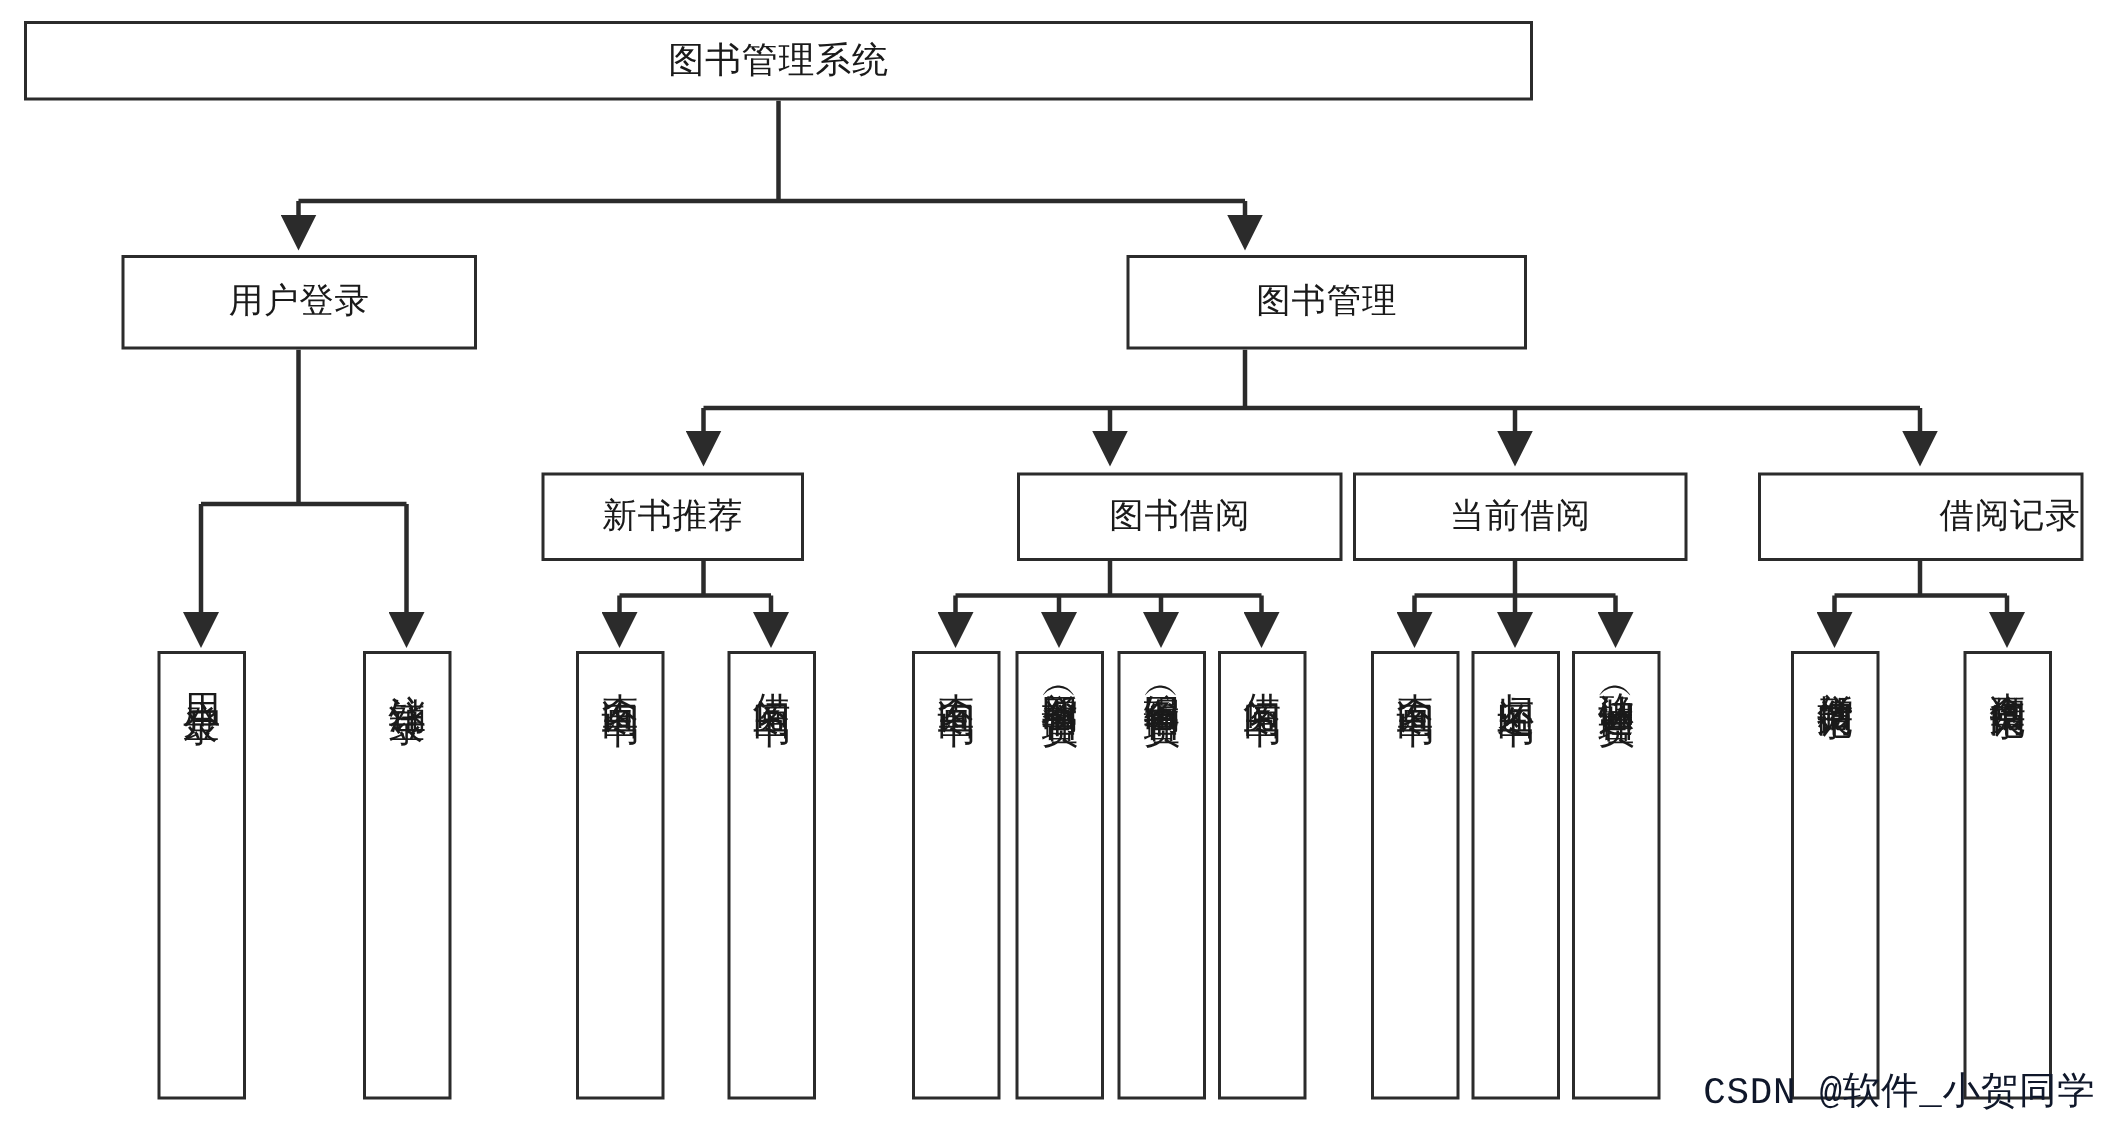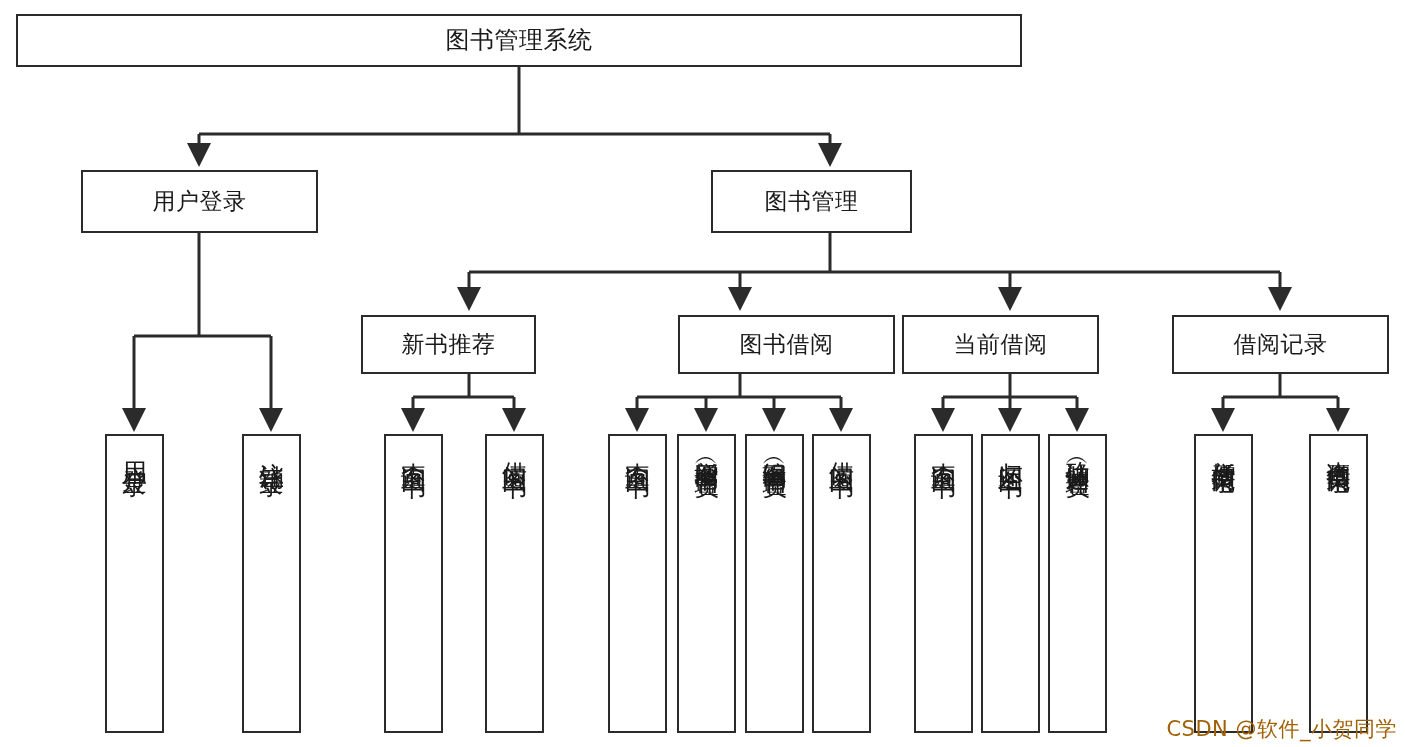"图书管理" div.node { left: 711px -> 751px; width: 201px -> 267px }
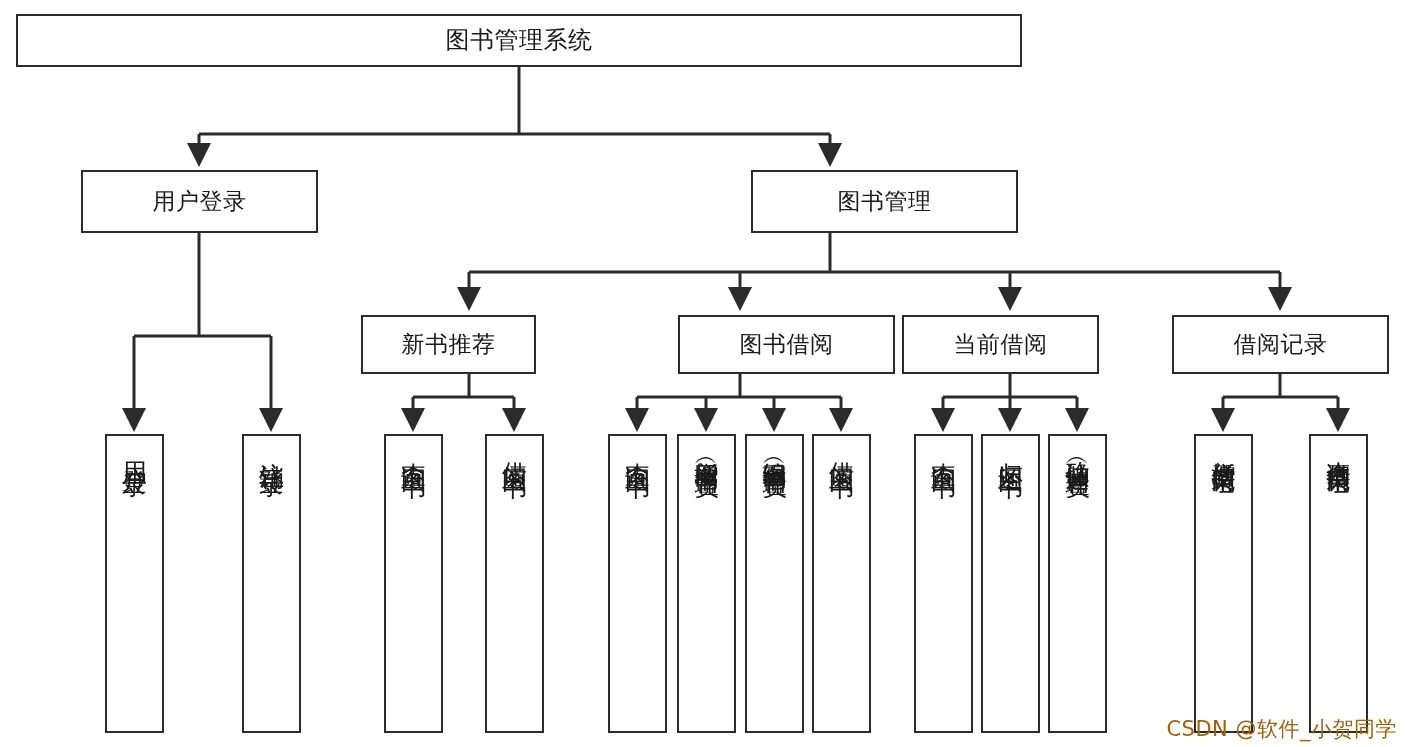"当前借阅" div.node { width: 197px -> 223px }
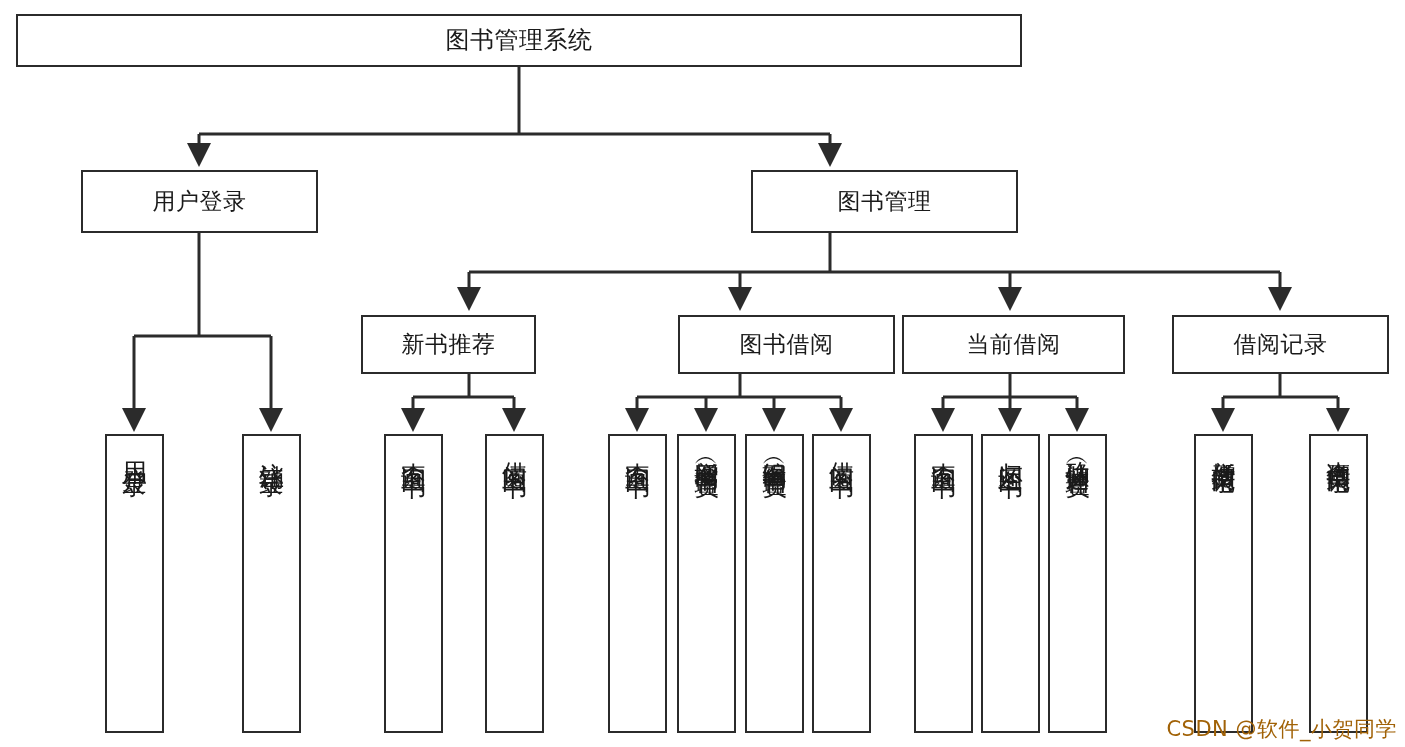"借阅记录" div.node { justify-content: none -> flex-end }
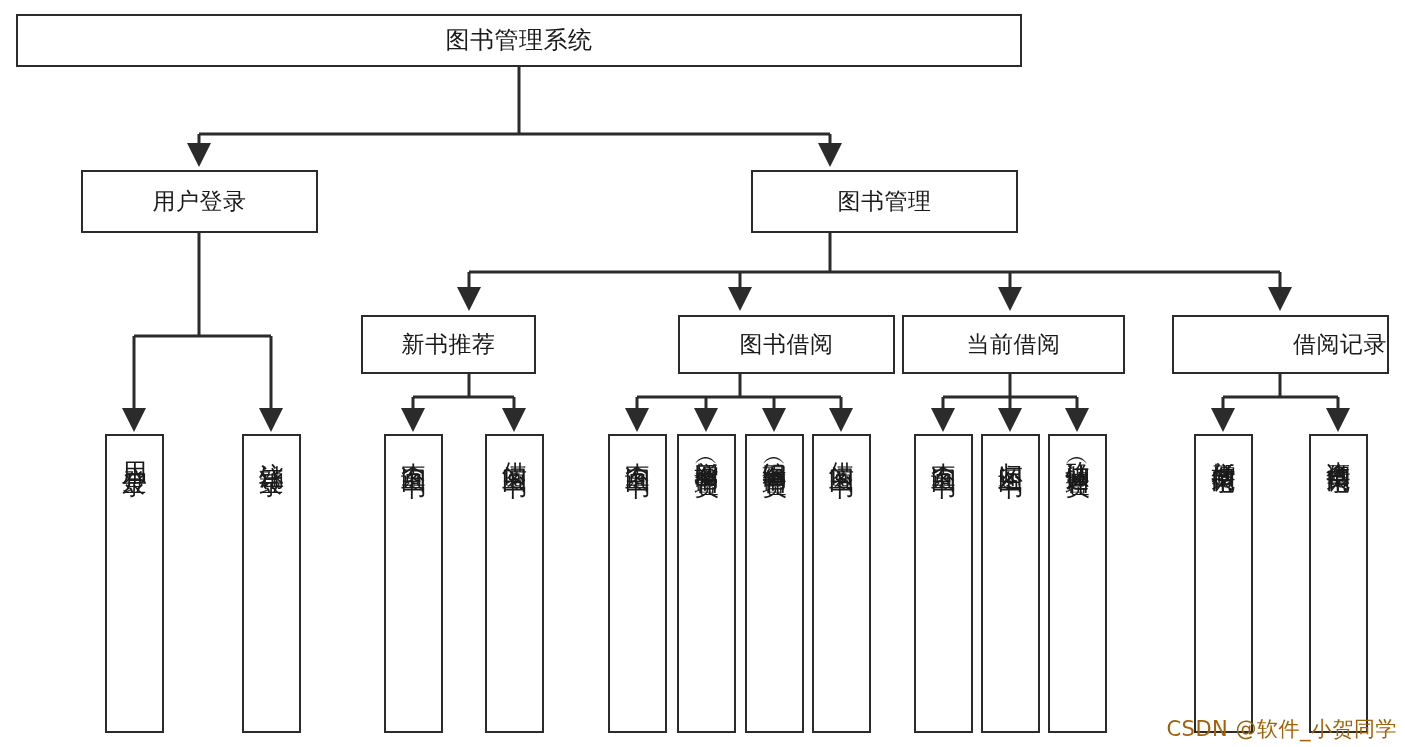"CSDN @软件_小贺同学" #watermark { color: #a16207 -> #0f172a; font-family: none -> Liberation Mono, monospace; font-size: 21px -> 25px }
